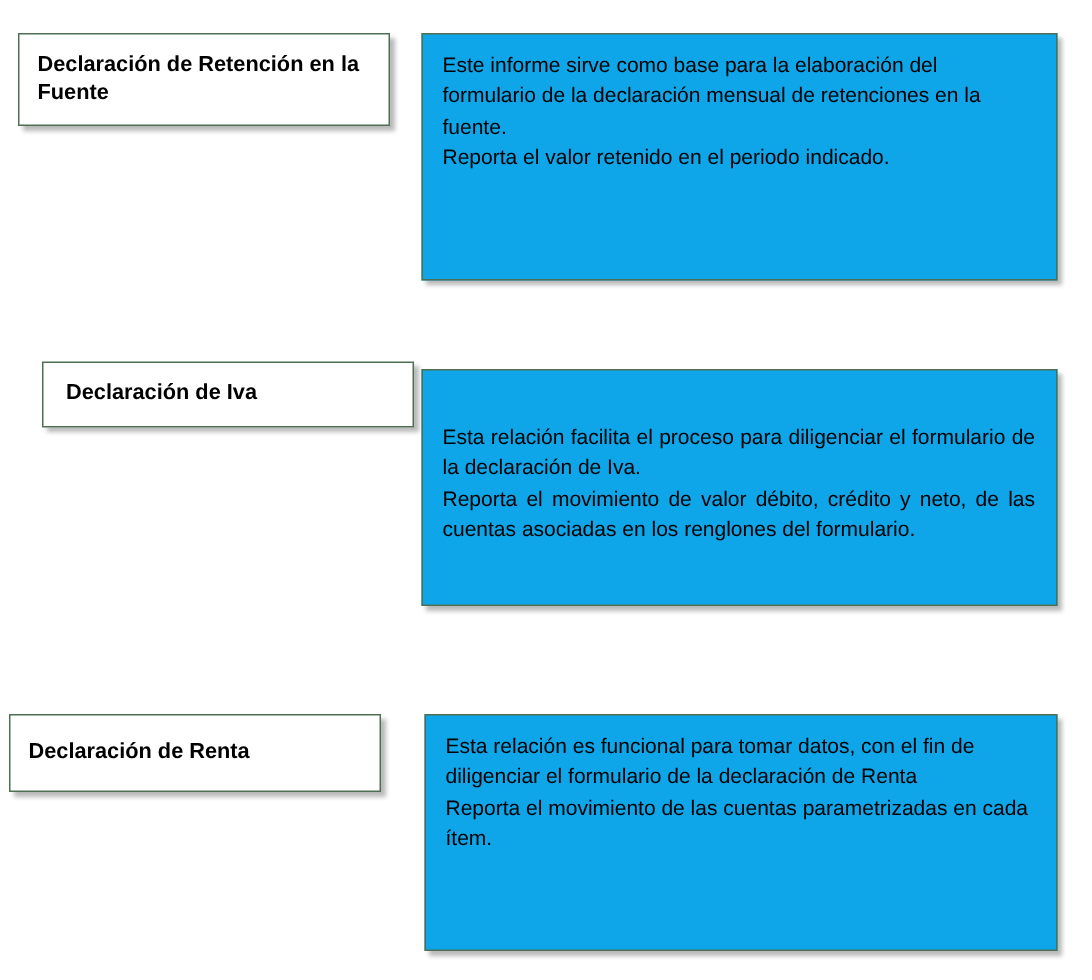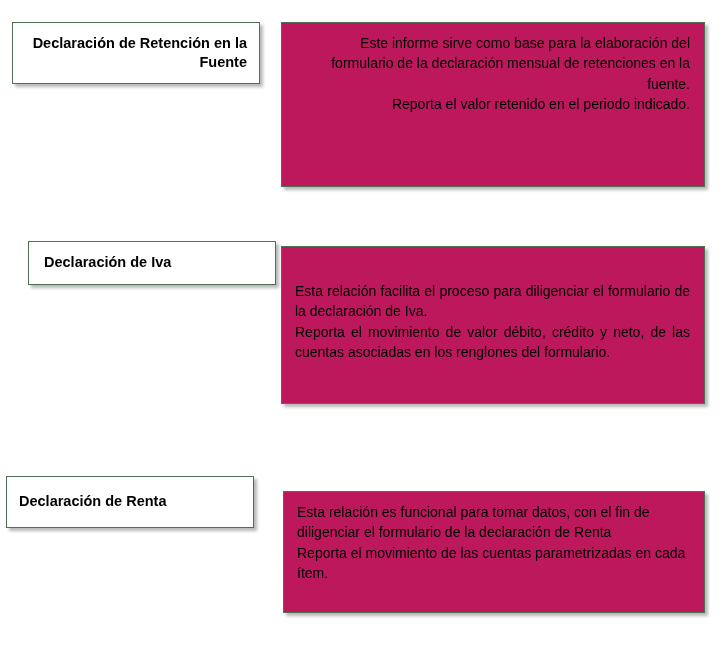"Declaración de Retención en la" #row-1 { text-align: right -> none }
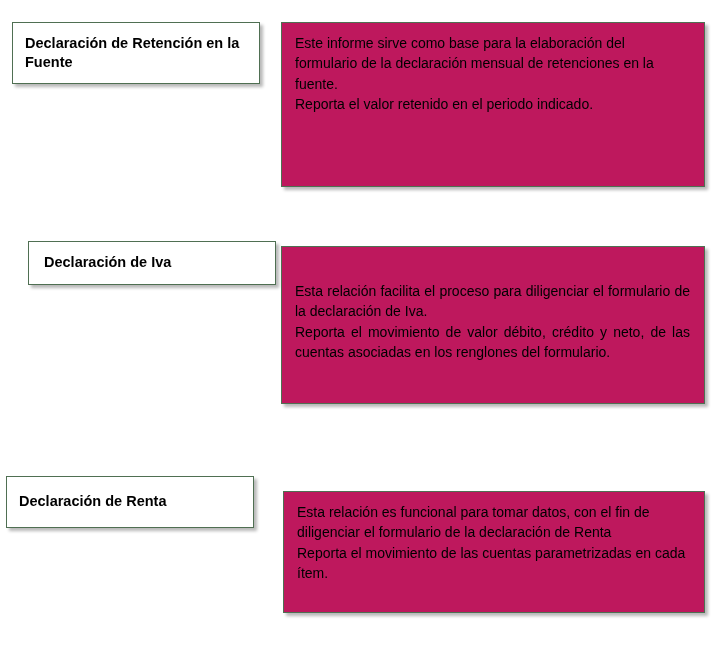"Este informe sirve como base" .desc-box { background: #be185d -> #0ea5e9 }
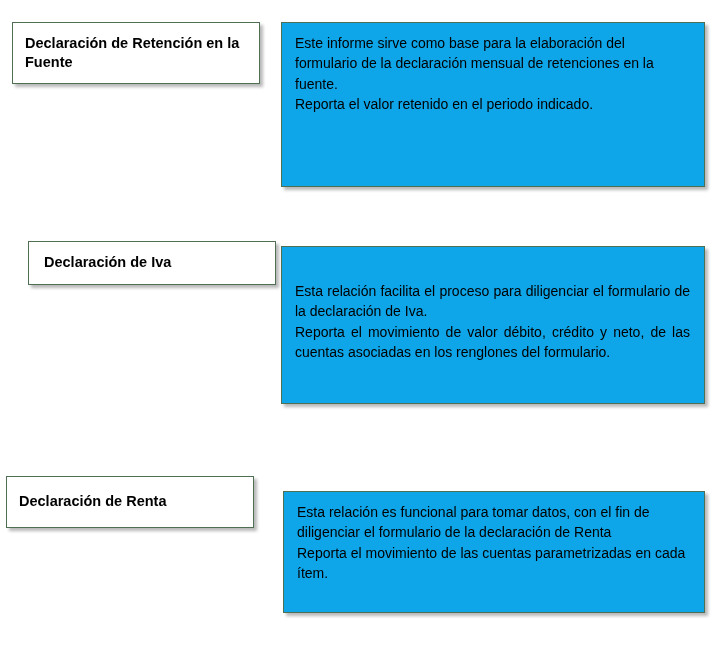"Esta relación es funcional para" #desc-box-3 { height: 122px -> 158px; margin-top: 15px -> none }
